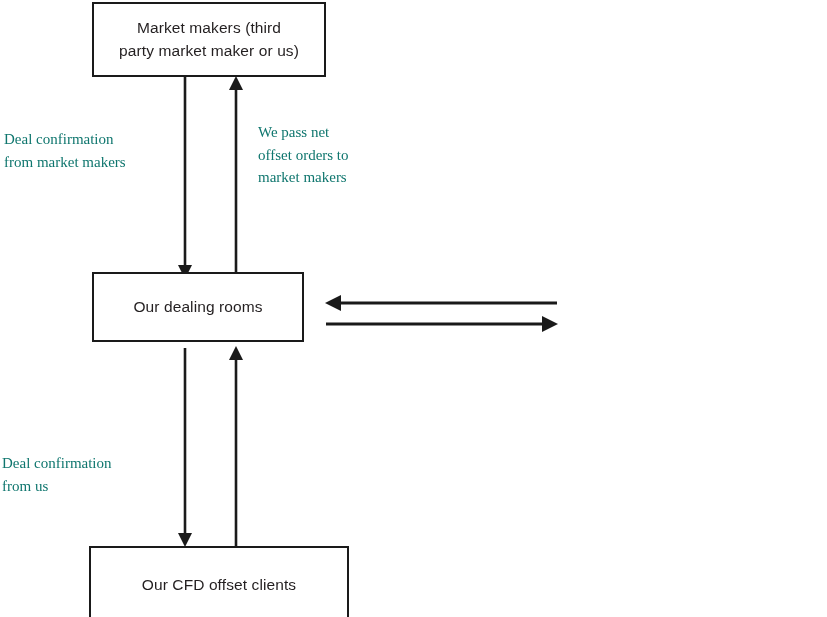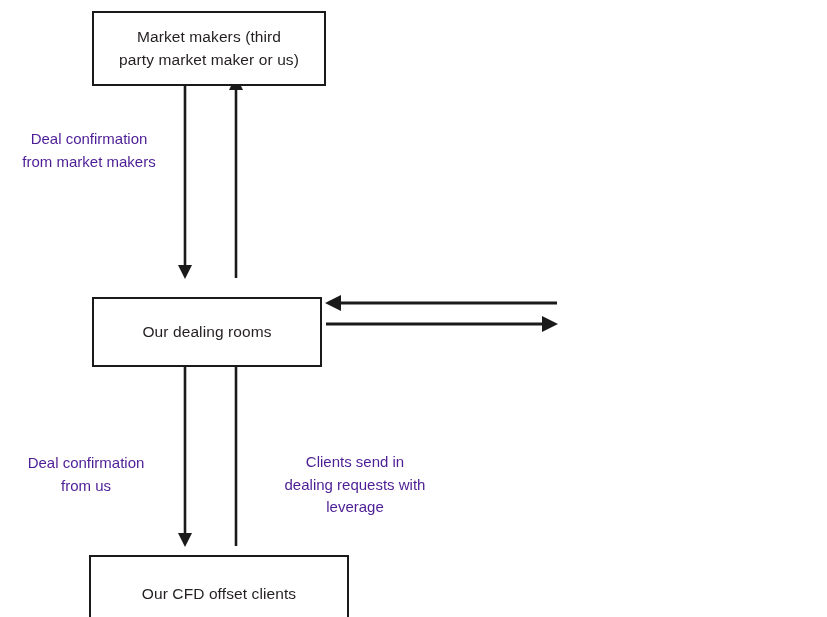"Market makers (third" .node { margin-top: 9px -> none }
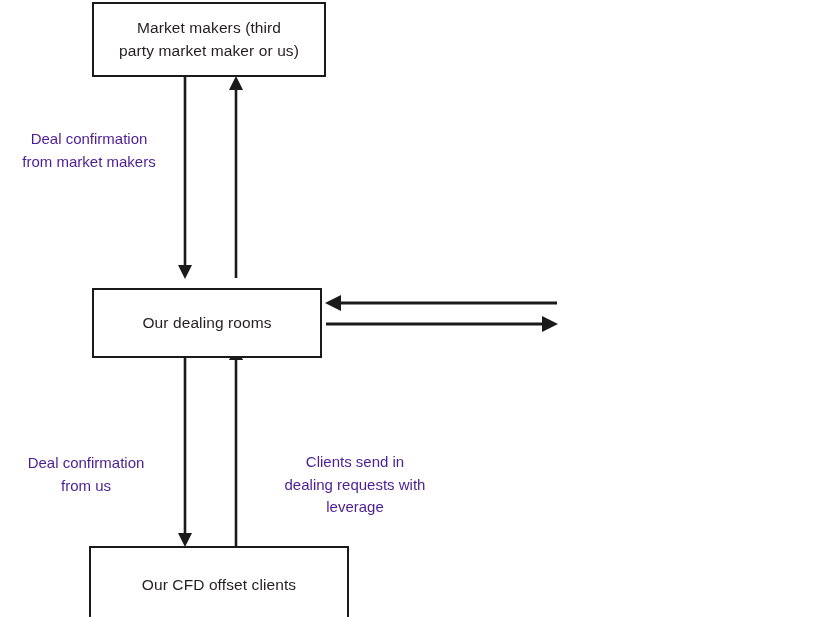"Deal confirmation" .edge-label { color: #4c1d95 -> #0f766e; font-family: none -> Liberation Serif, serif; text-align: center -> left }
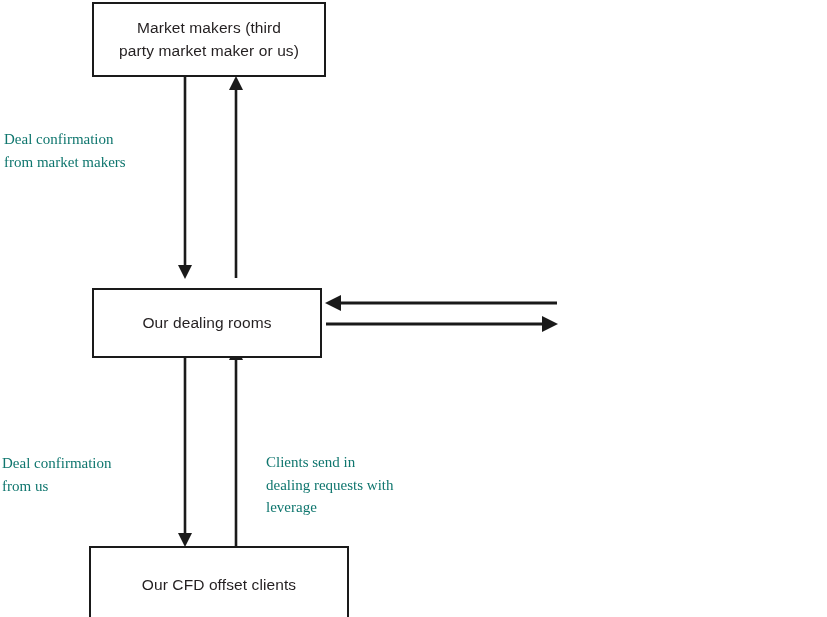"We pass net" div.edge-label { html: none -> <div>We pass net offset orders to market makers</div> }
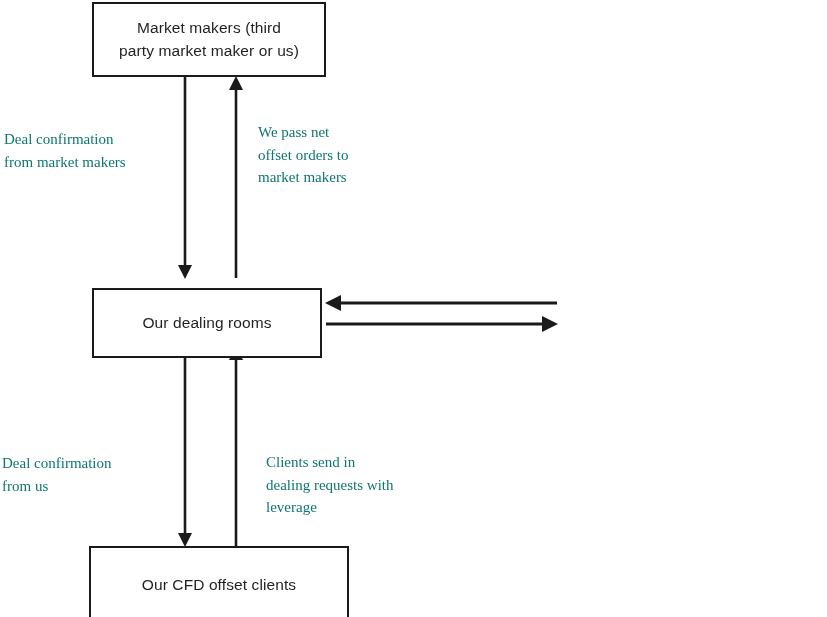"Our dealing rooms" #node-dealing-rooms { top: 288px -> 272px; width: 230px -> 212px }
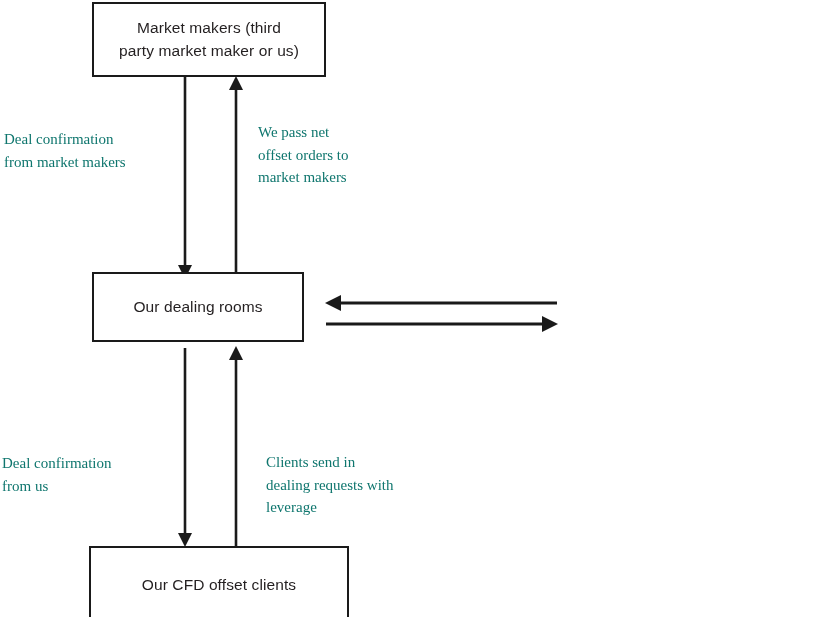"Clients send in" div.edge-label { html: <div>Clients send in dealing requests with leverage</div> -> none }
